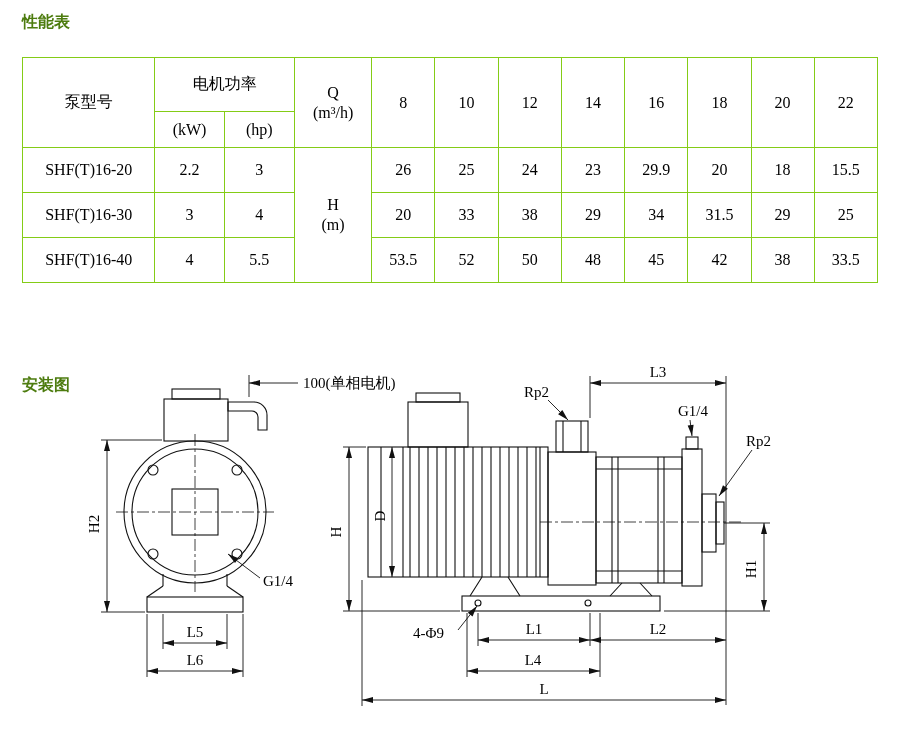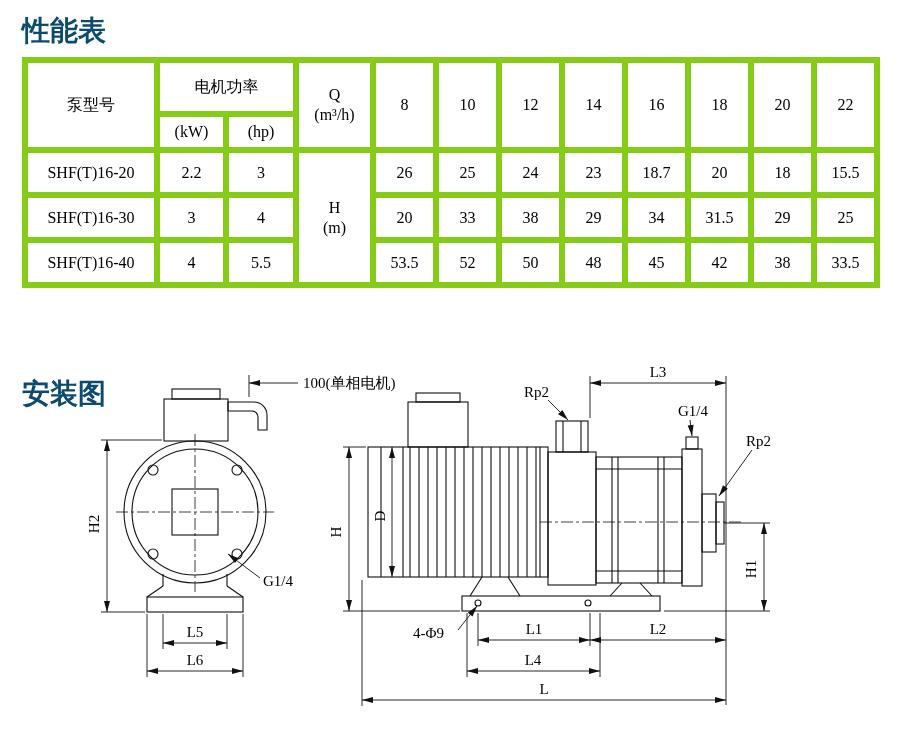"性能表" .sec-title { color: #0c4a6e -> #4d7c0f; font-size: 28px -> 16px }
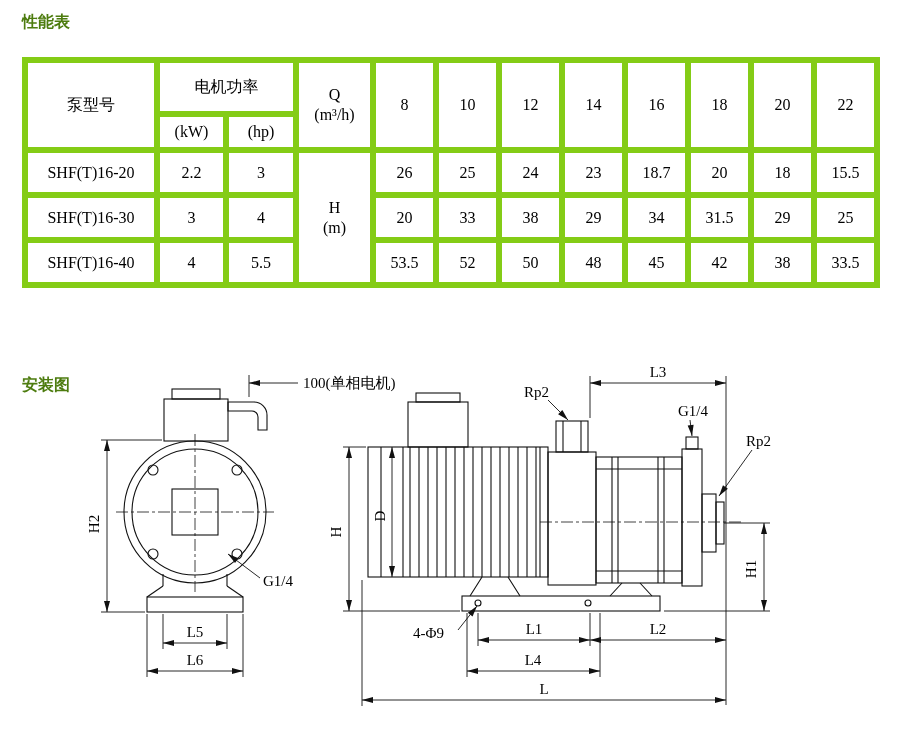"电机功率" table.perf td { border: 6px solid #84cc16 -> 1px solid #84cc16 }
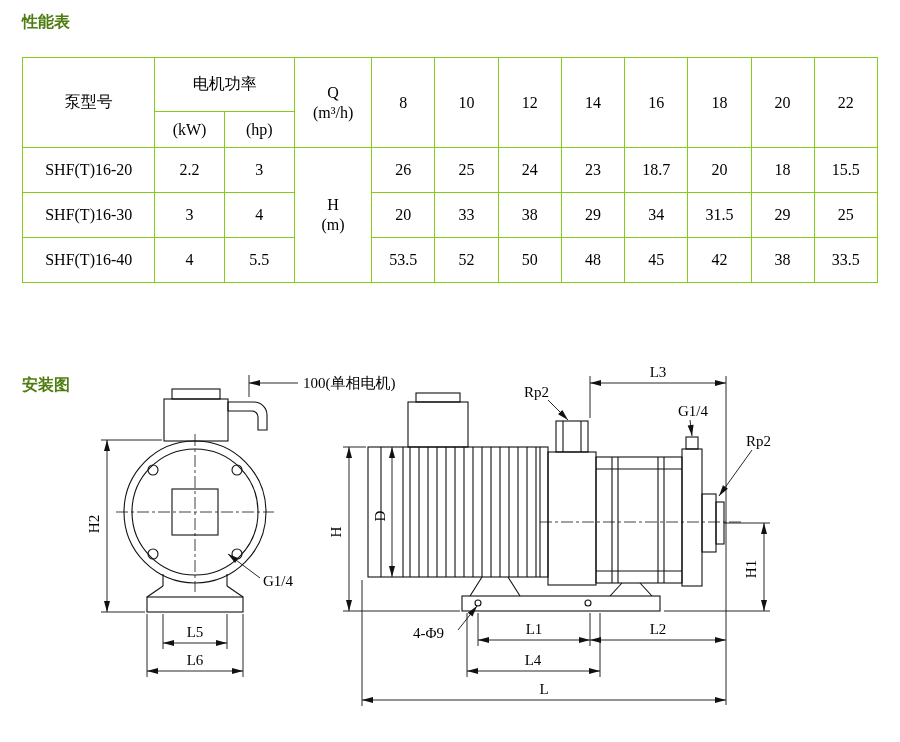"18.7" td { text: 18.7 -> 29.9 }
